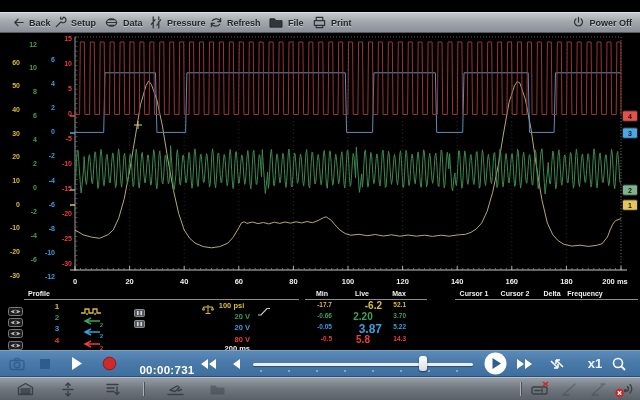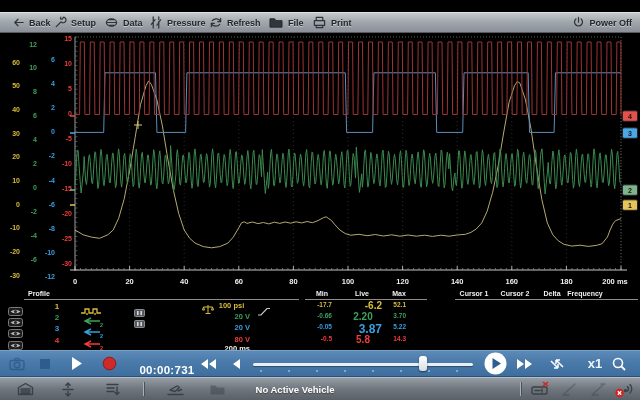"No Active Vehicle" div.sb { html: <div> <span>No Active Vehicle</span> </div> -> none }
